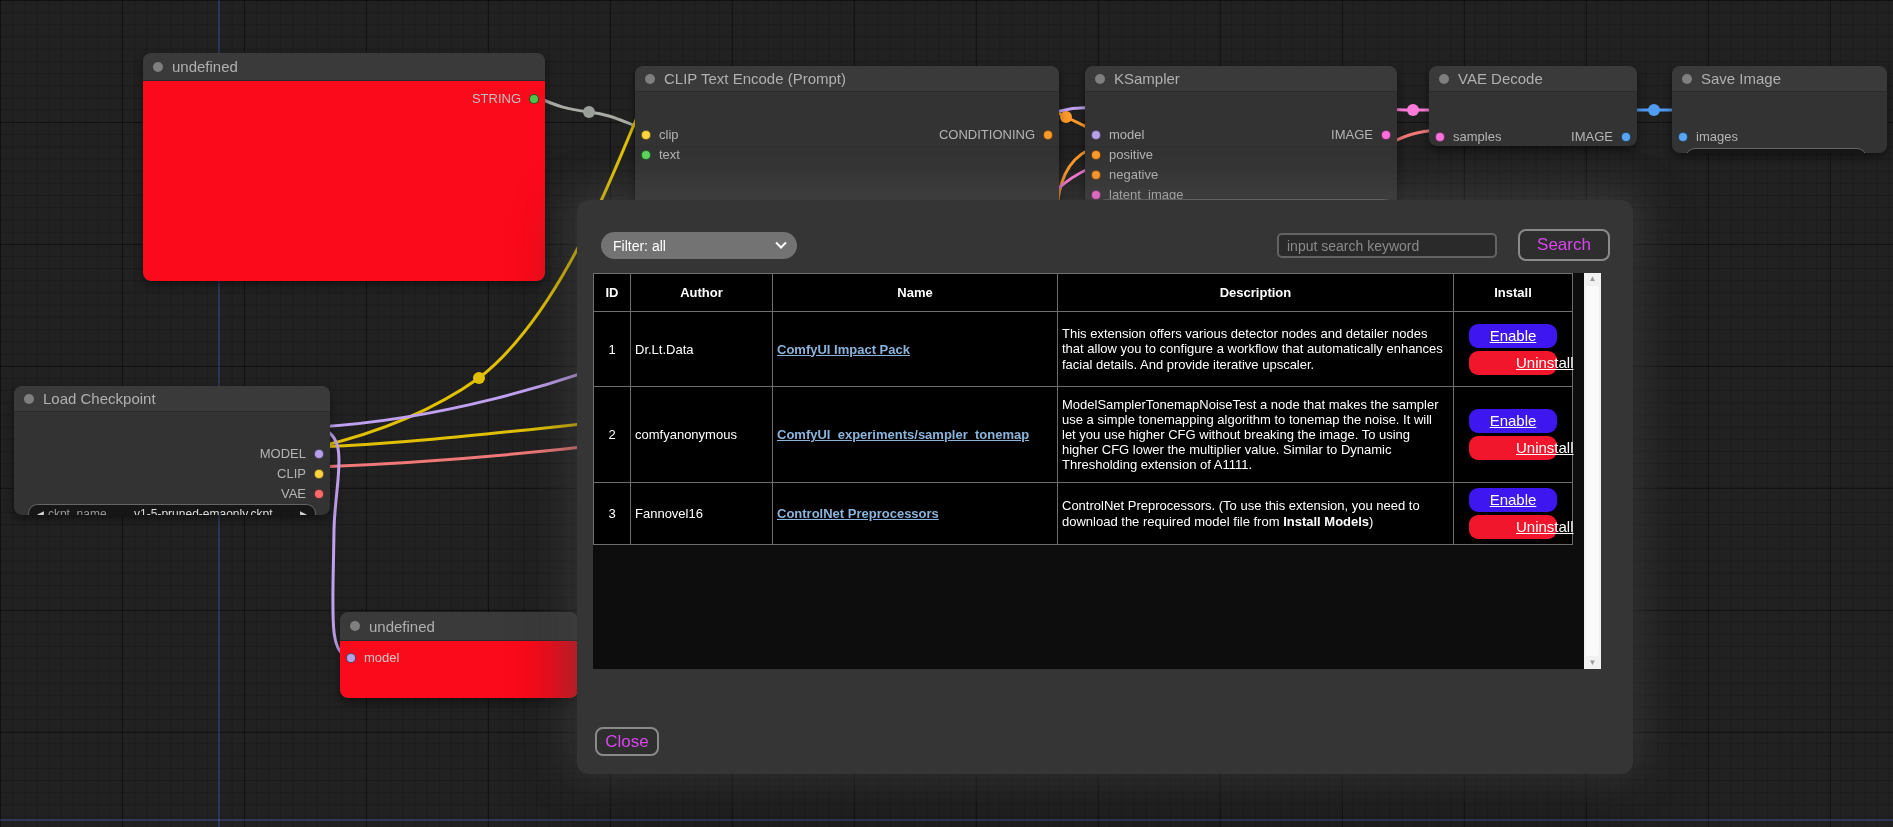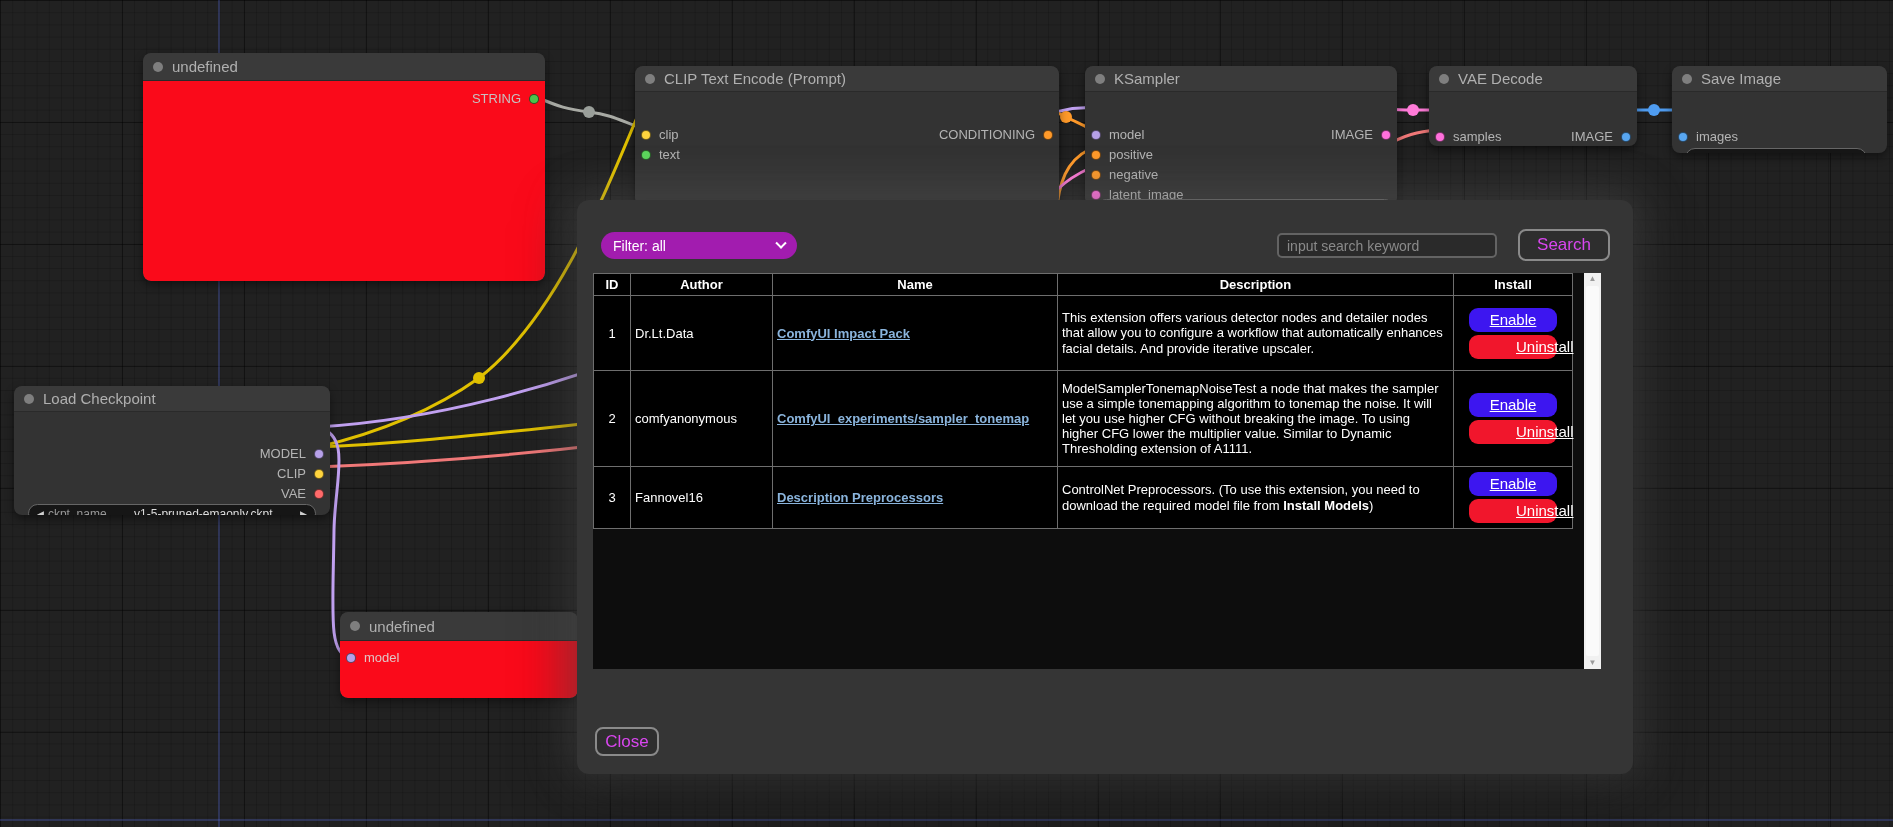"Filter: all" .filter-select { background: #a21caf -> #737373 }
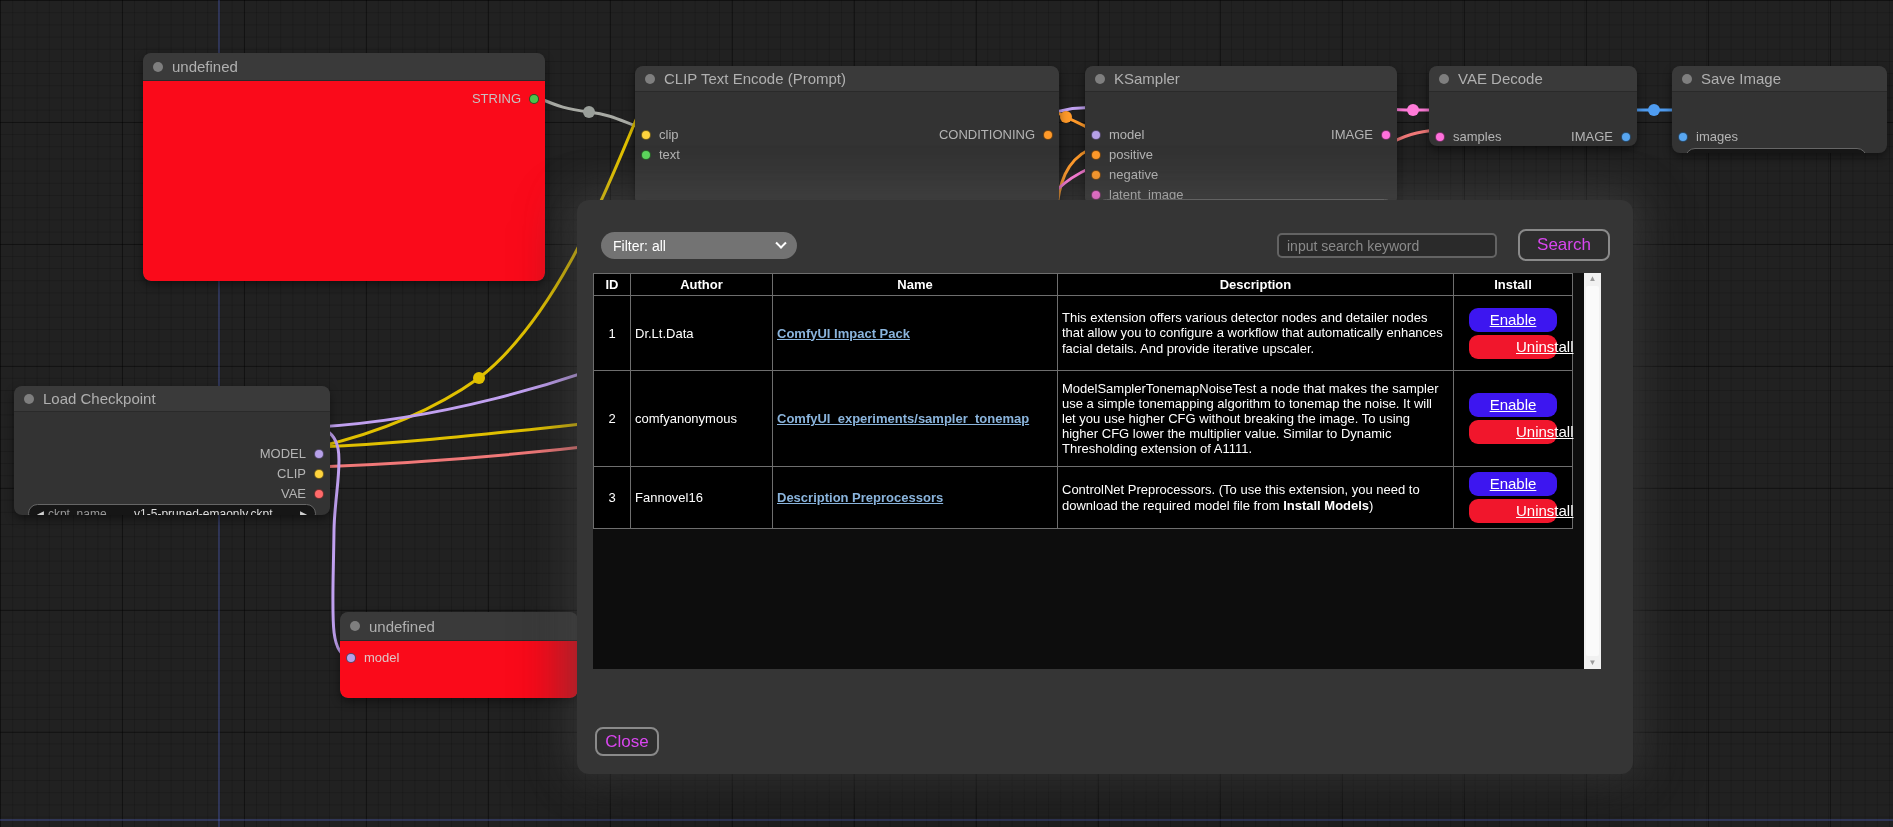"ID" table.ext th { height: 22px -> 38px }
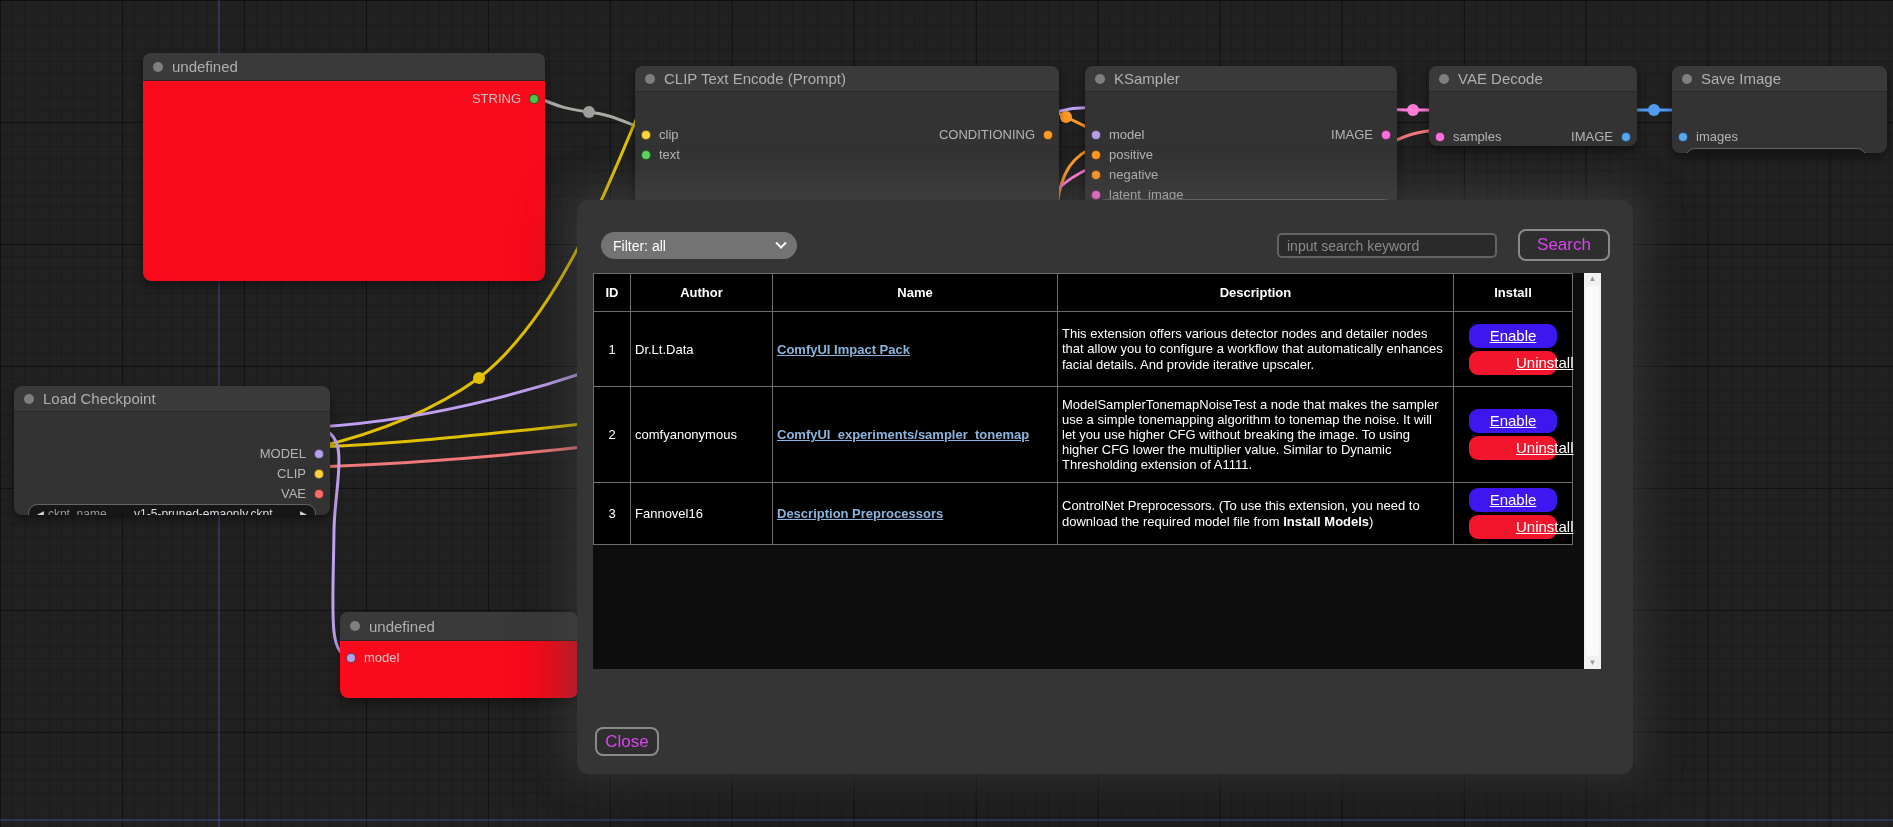"Description Preprocessors" a { text: Description -> ControlNet }
